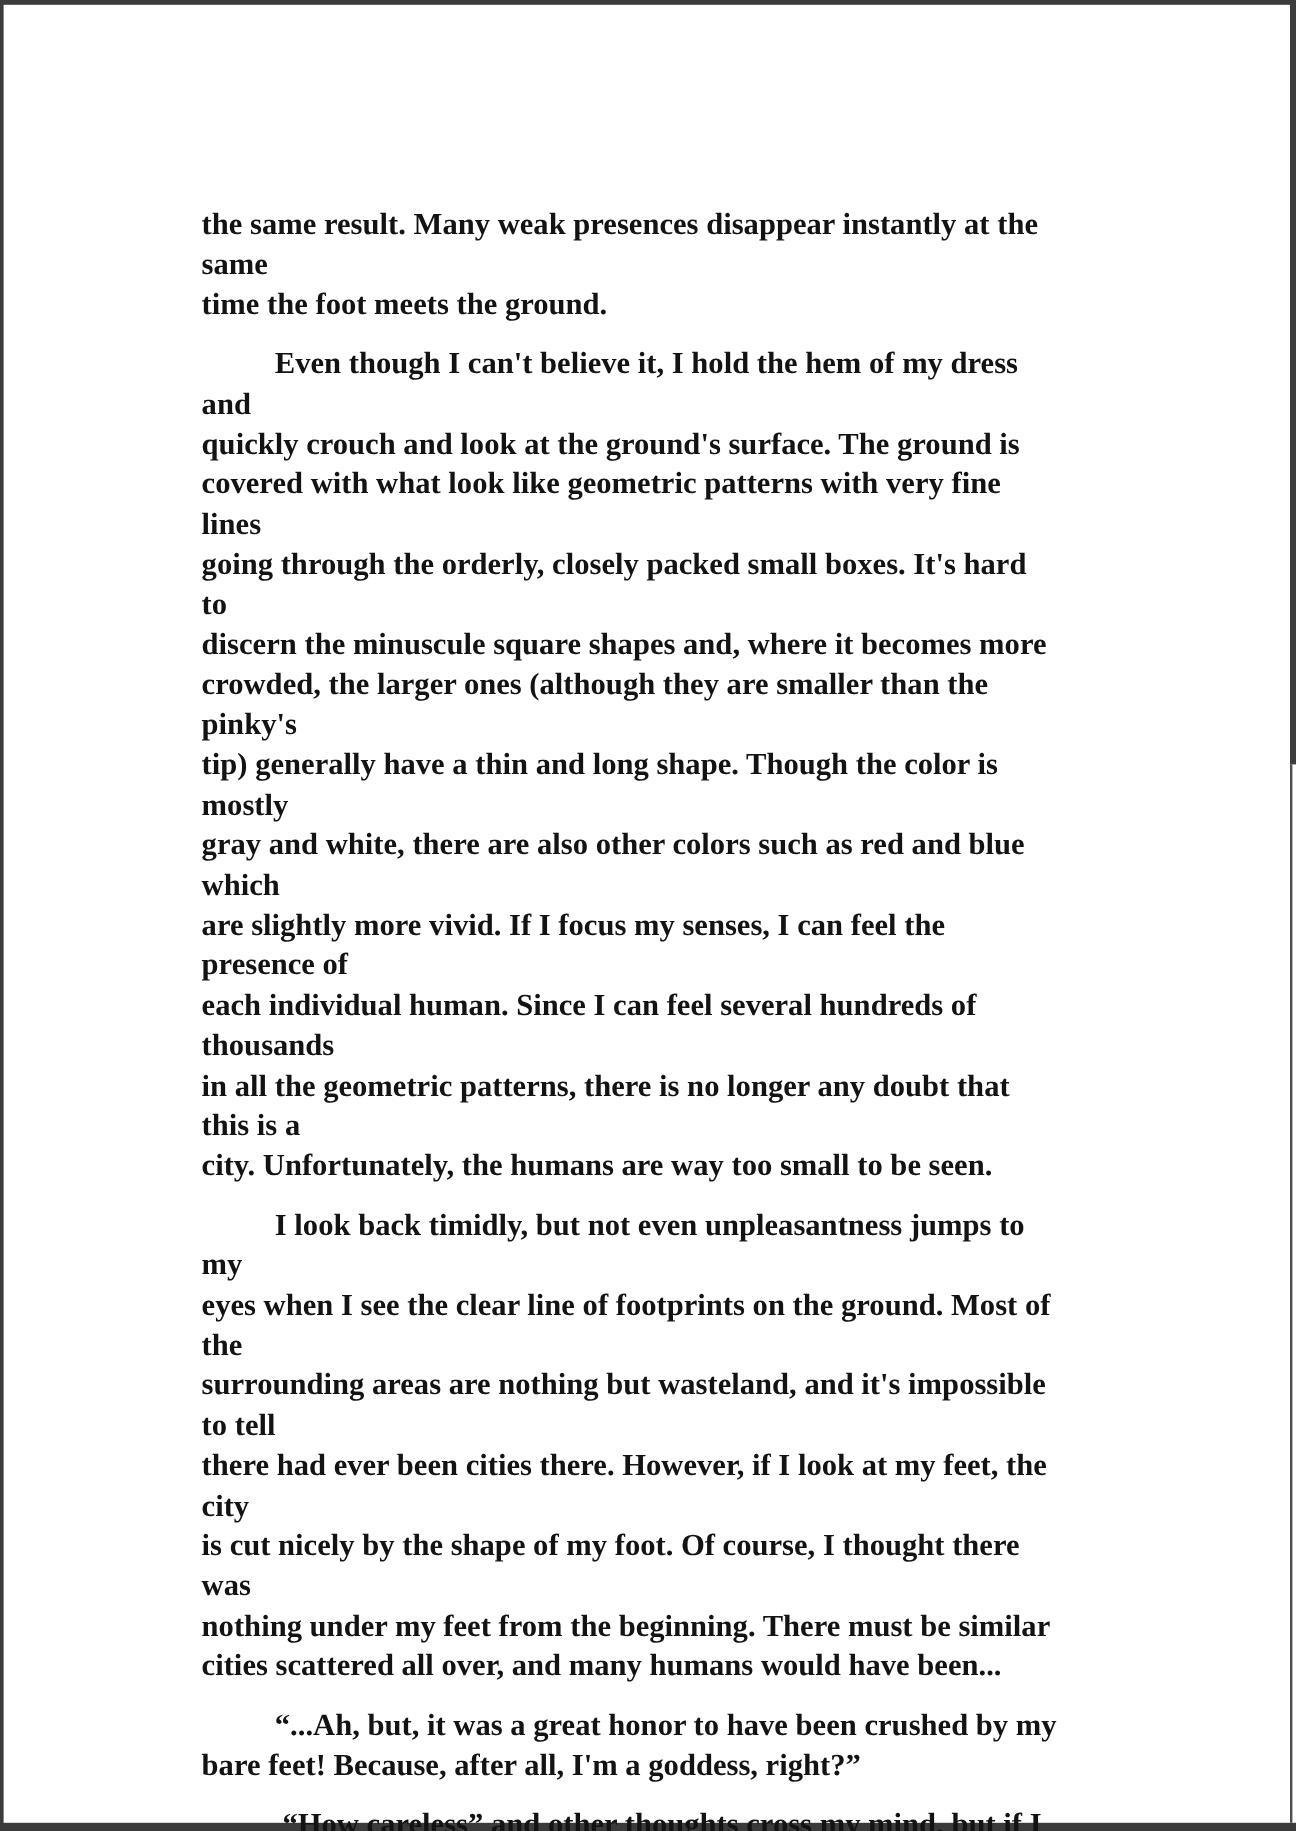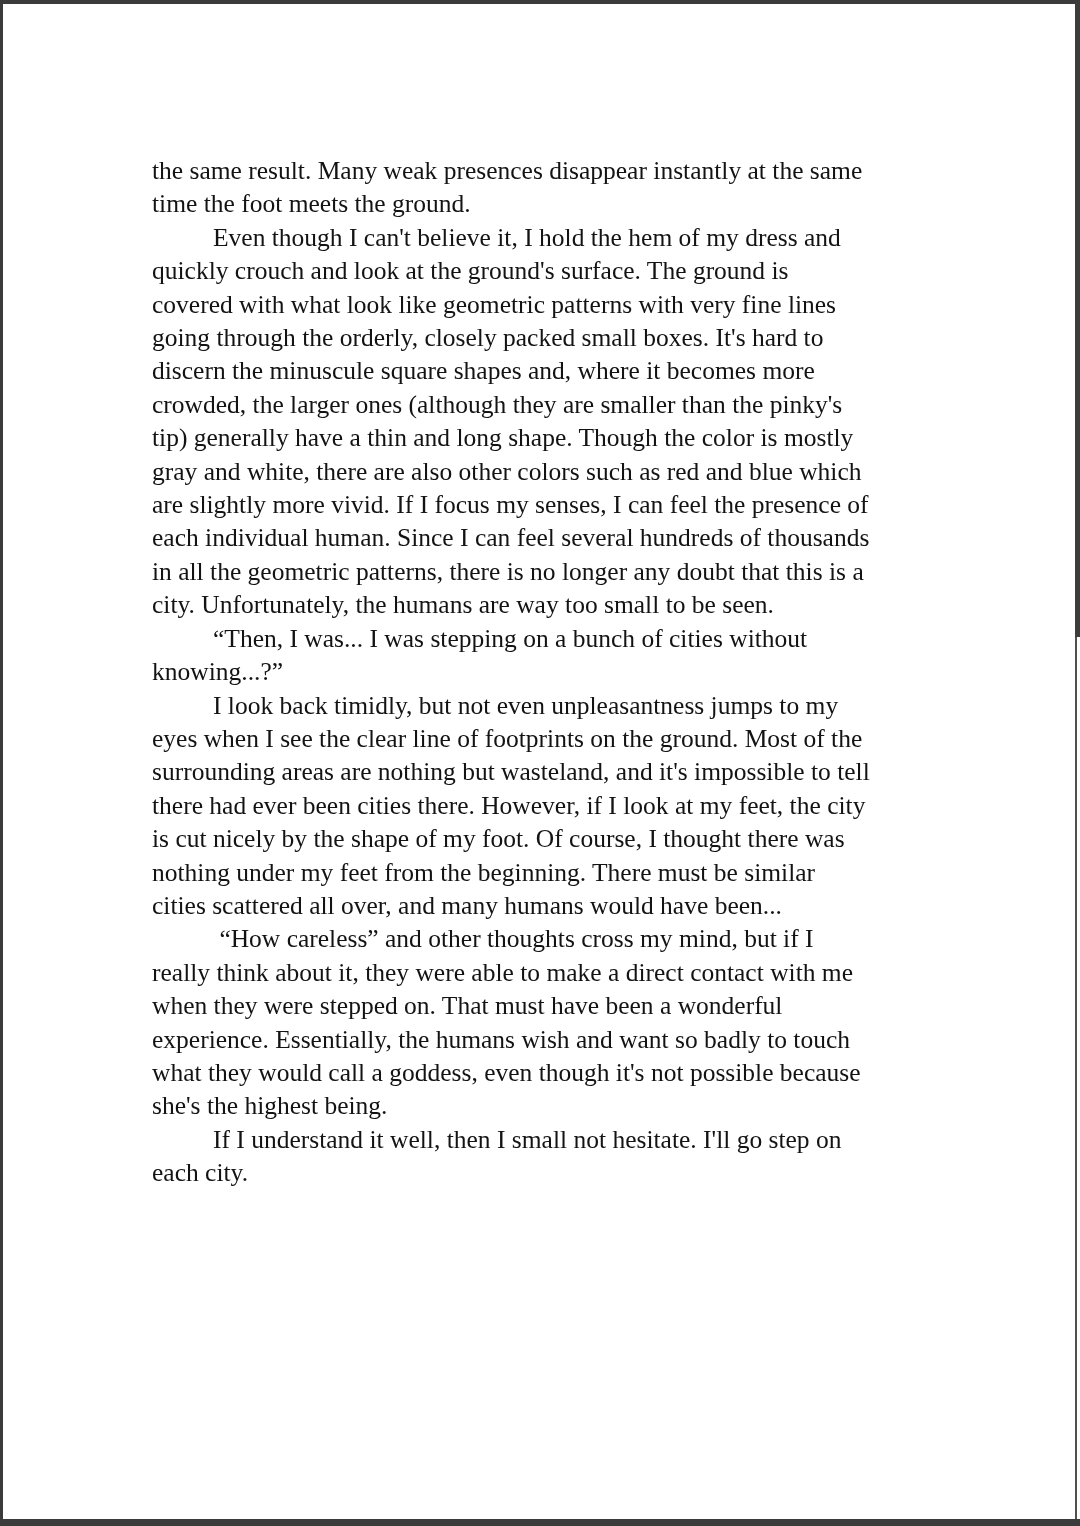"the same result. Many weak" .text-block p { font-weight: none -> bold; margin: 0 -> 16px }
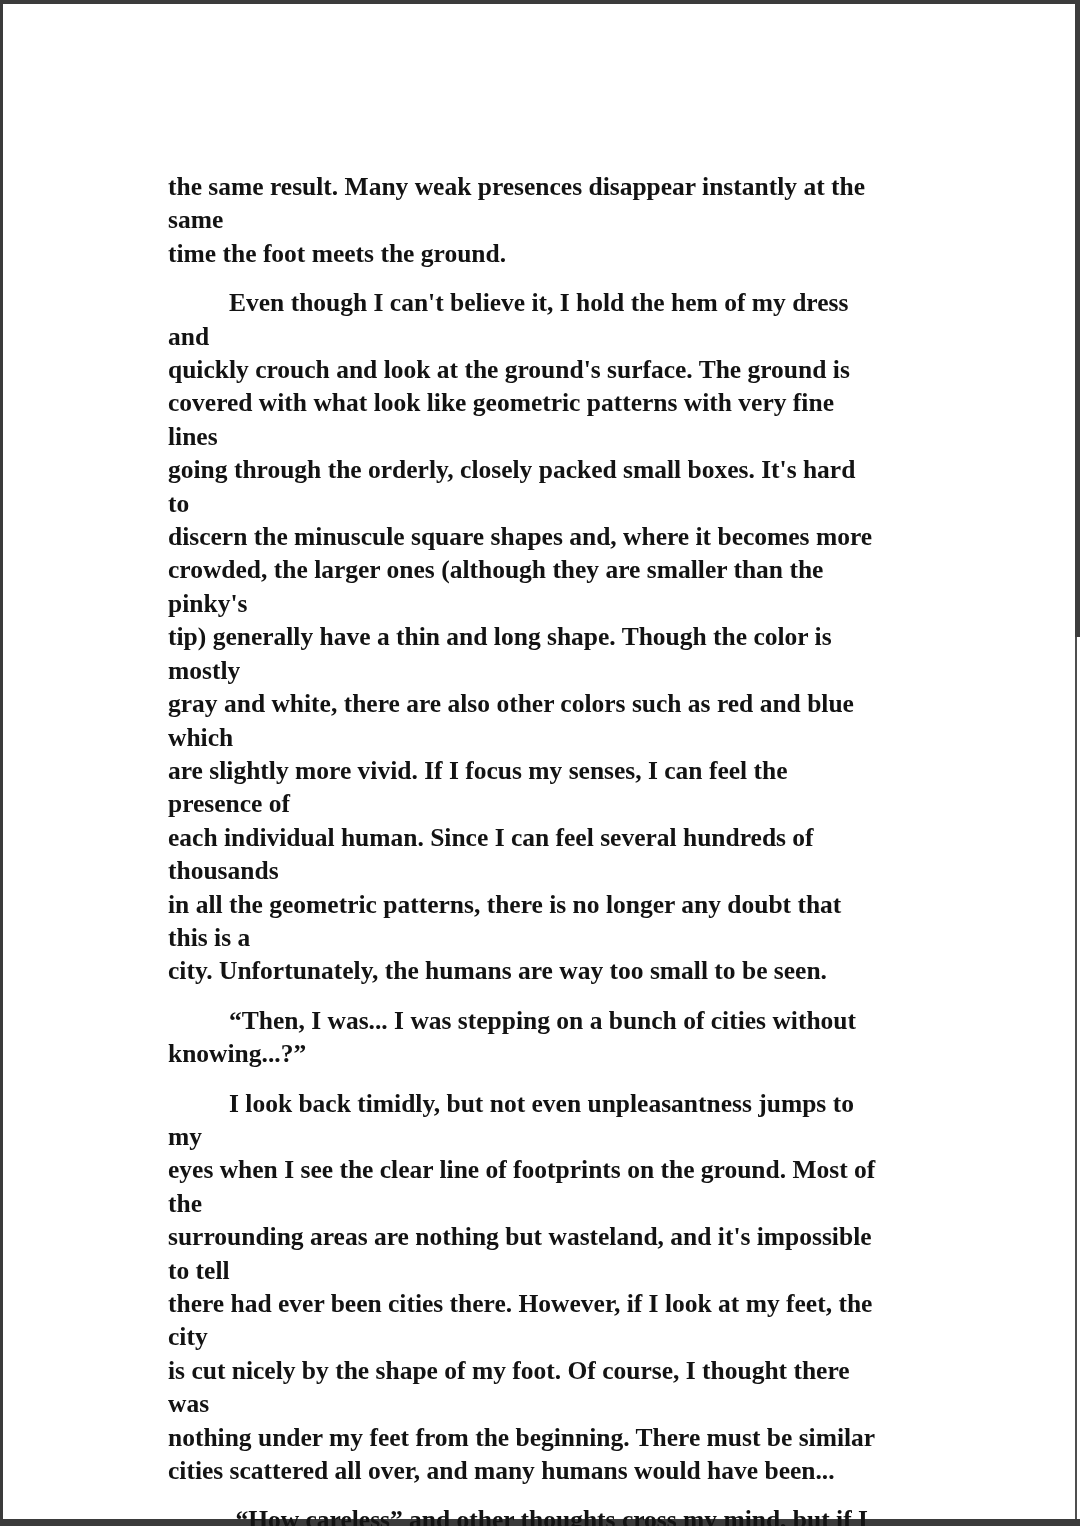"“Then, I was... I was" p.para { html: <p>“Then, I was... I was stepping on a bunch of cities without knowing...?”</p> -> none }
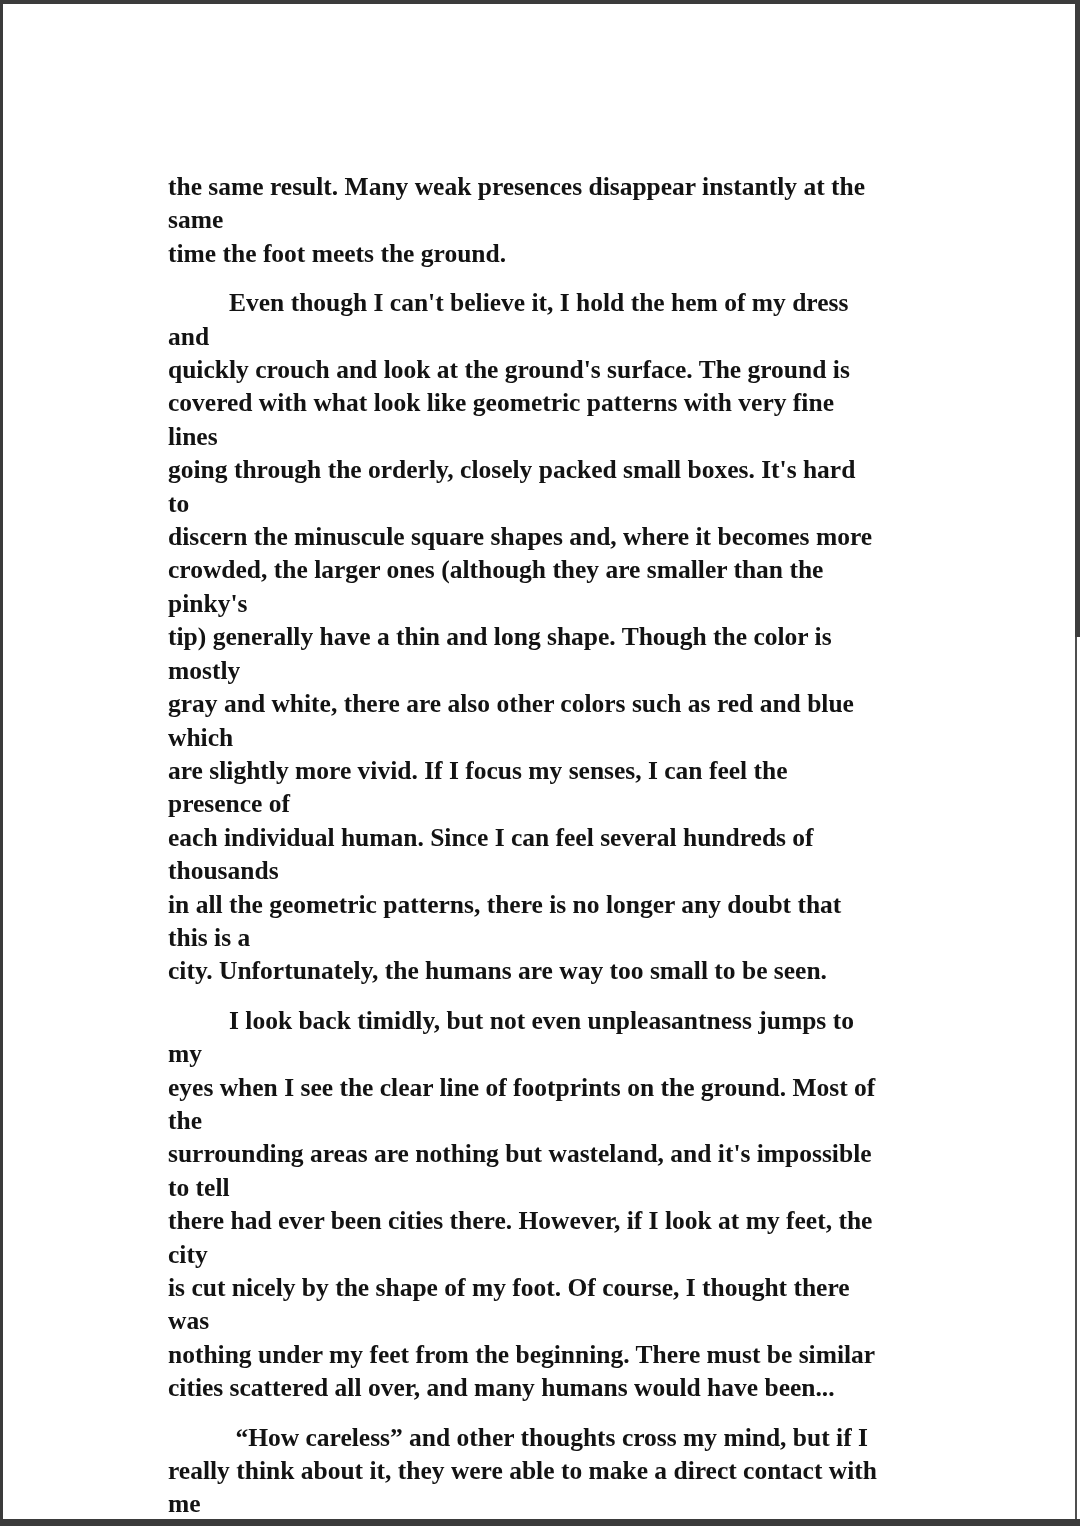"“...Ah, but, it was a" p.para { html: none -> <p>“...Ah, but, it was a great honor to have been crushed by my bare feet! Because, after all, I'm a goddess, right?”</p> }
